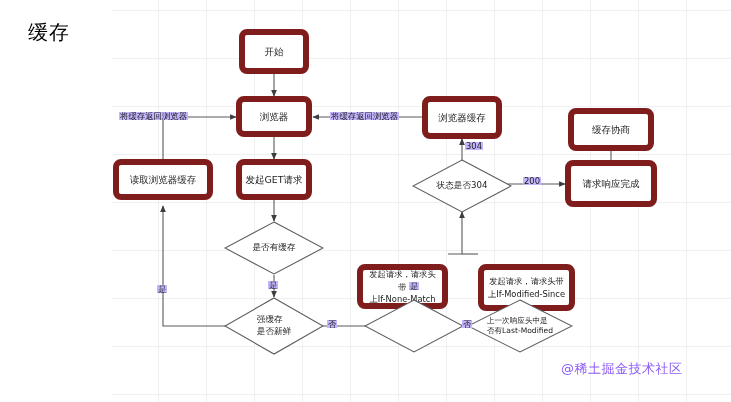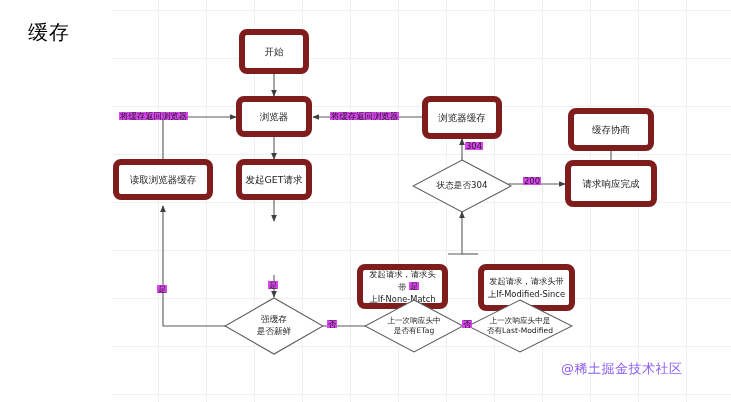"将缓存返回浏览器" .edge-label { background: #d946ef -> #c4b5fd }
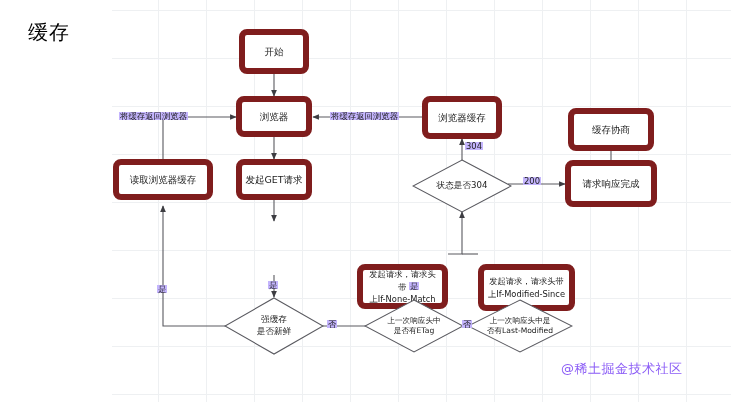"状态是否304" .diamond-label { text-align: center -> none }
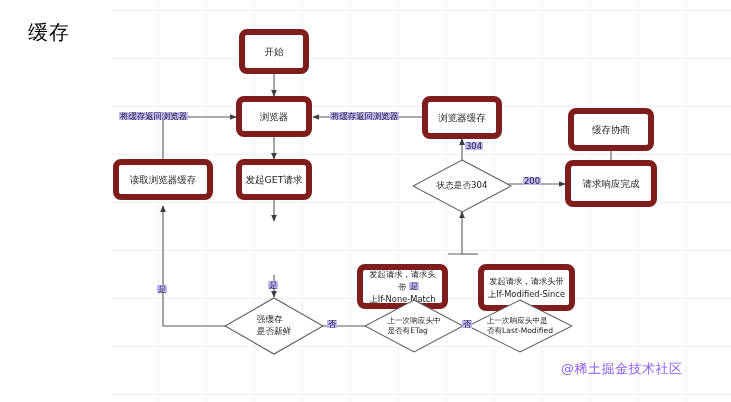"是否有缓存" div.diamond-wrap { html: none -> <div> <svg> <polygon></polygon> </svg> <div>是否有缓存</div> </div> }
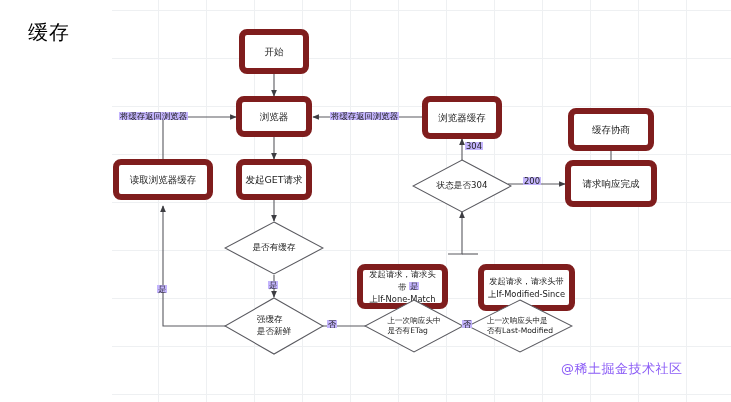"上一次响应头中" div.diamond-label { html: <div> <div>上一次响应头中</div> <div>是否有ETag</div> </div> -> none }
